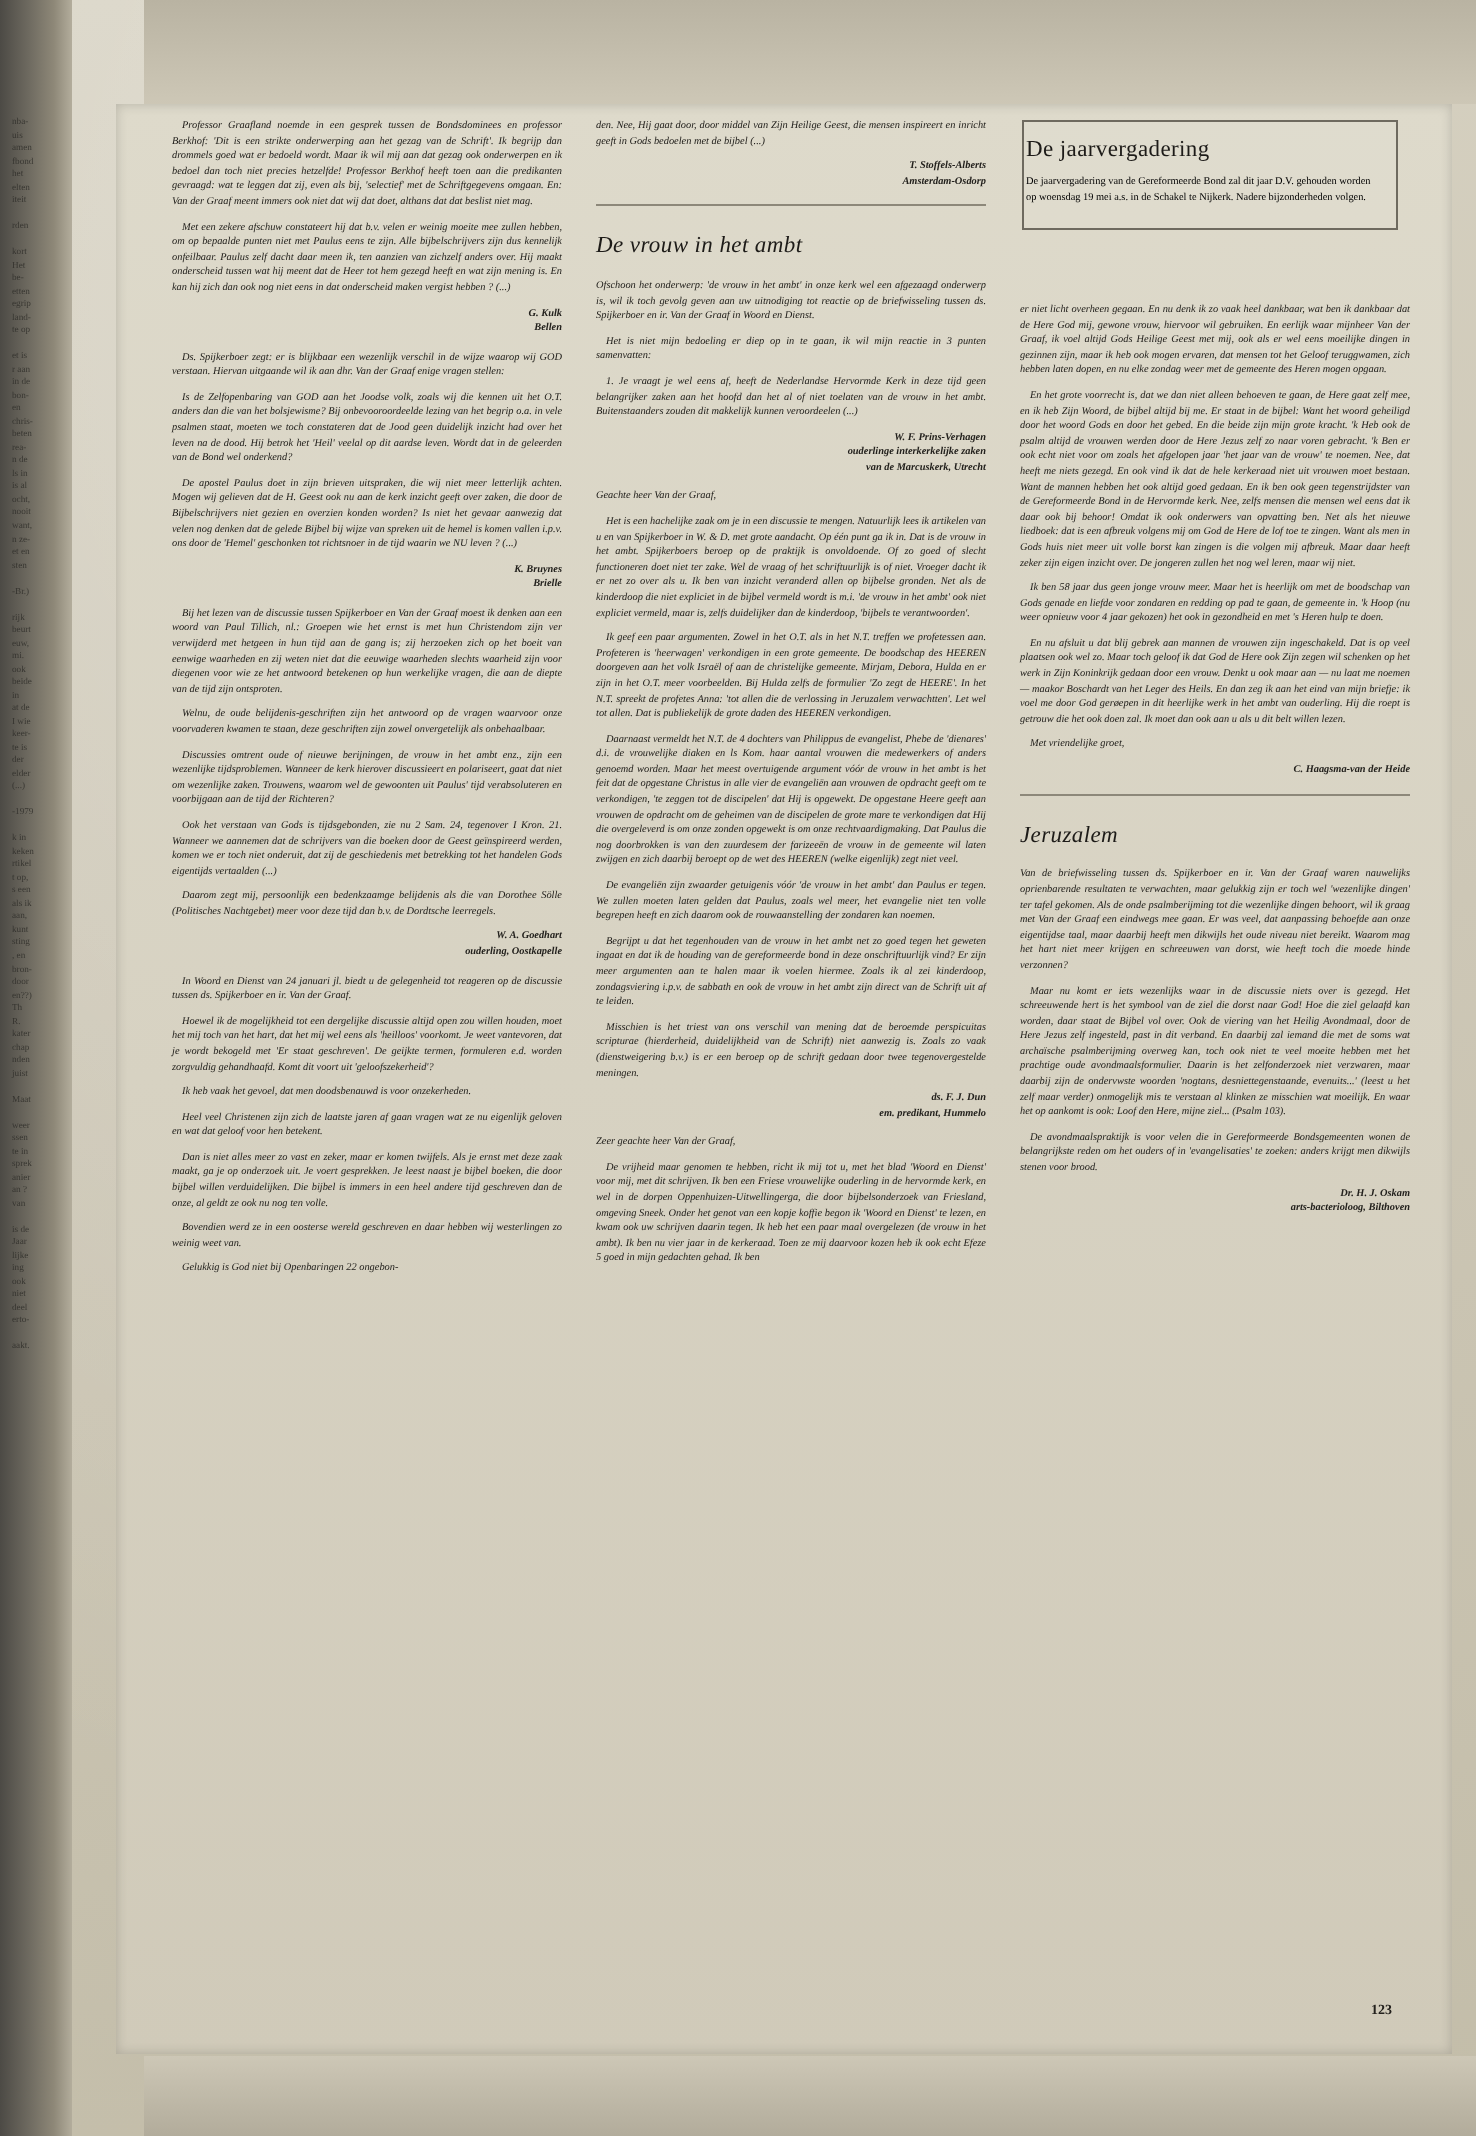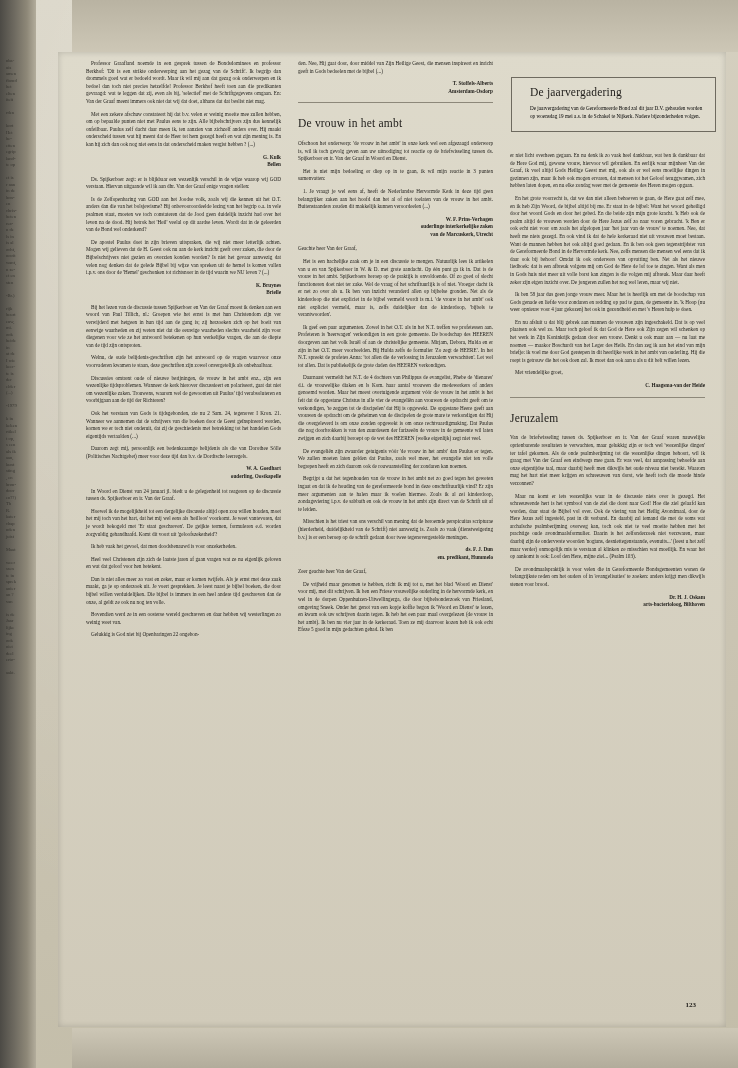"De jaarvergadering" .box { margin: 17px 0 12px 0 -> 0 0 12px 0; padding: 8px 9px 10px 18px -> 8px 9px 10px 1px }
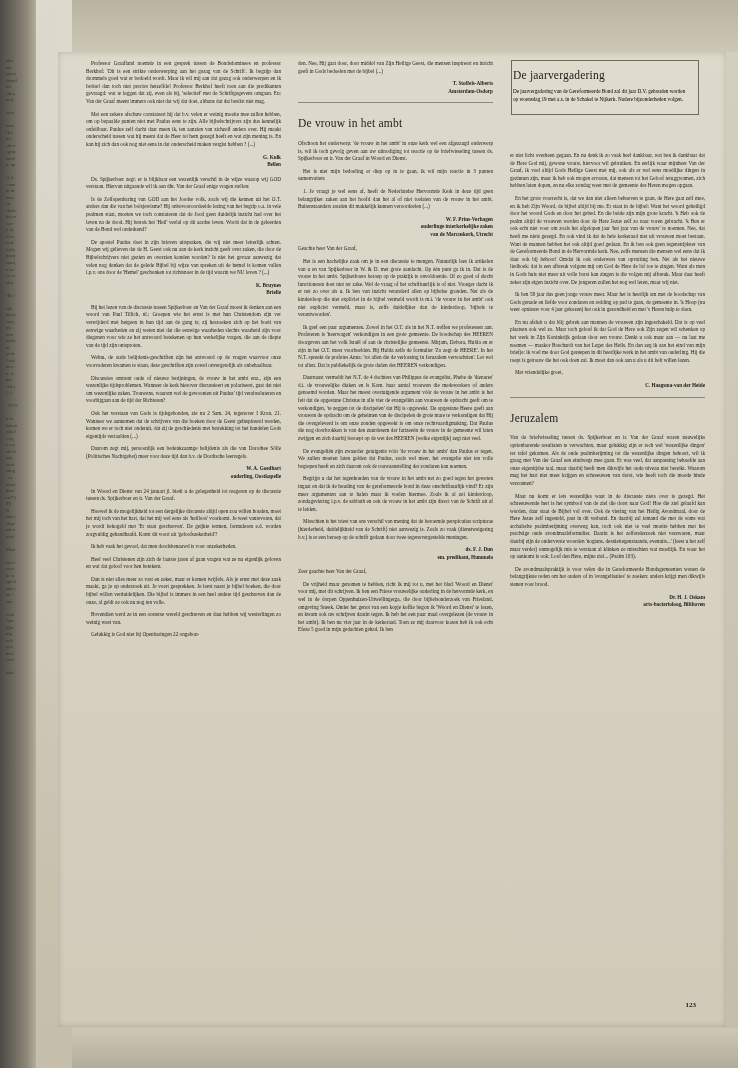"De vrouw in het ambt" .col { font-style: none -> italic }
